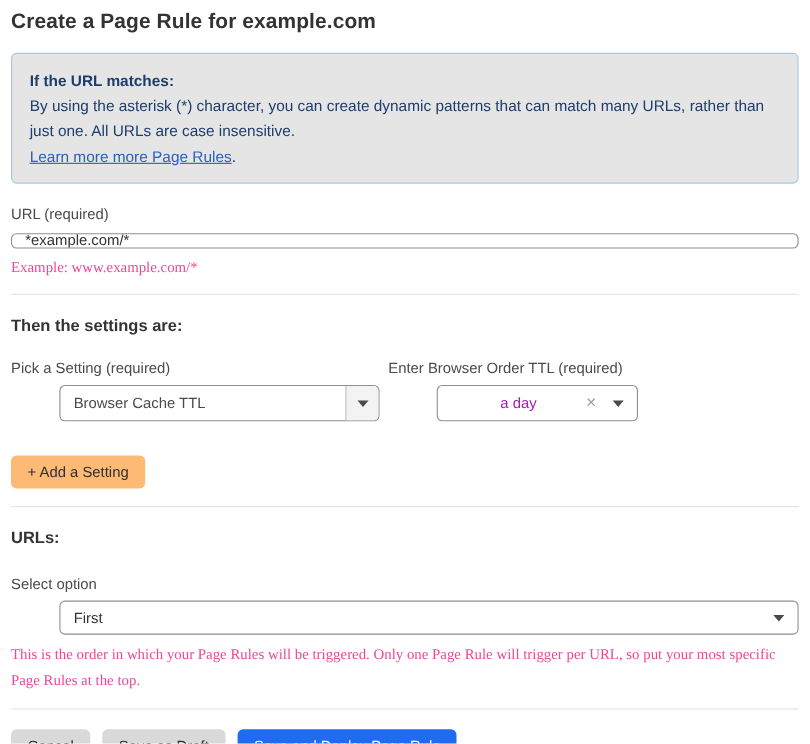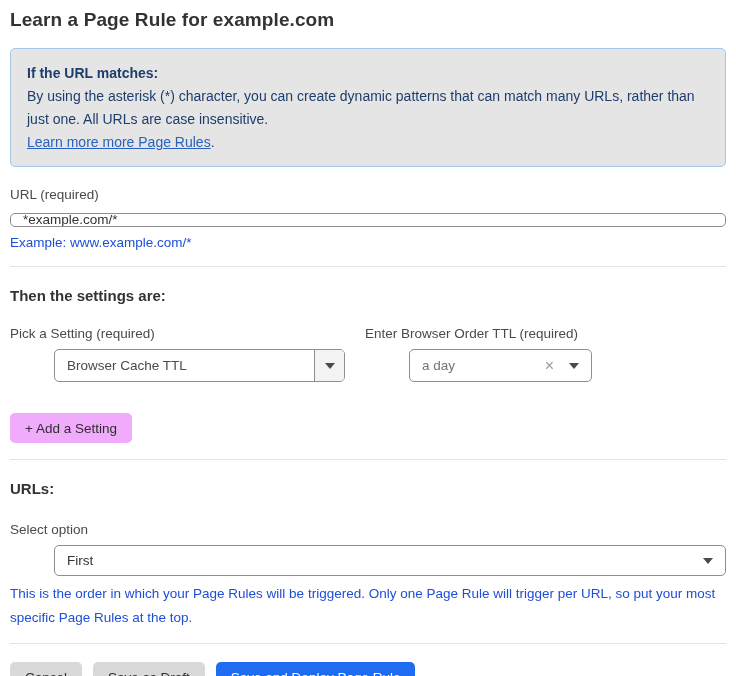"Learn a Page Rule for" h1.page-title { text: Learn -> Create }
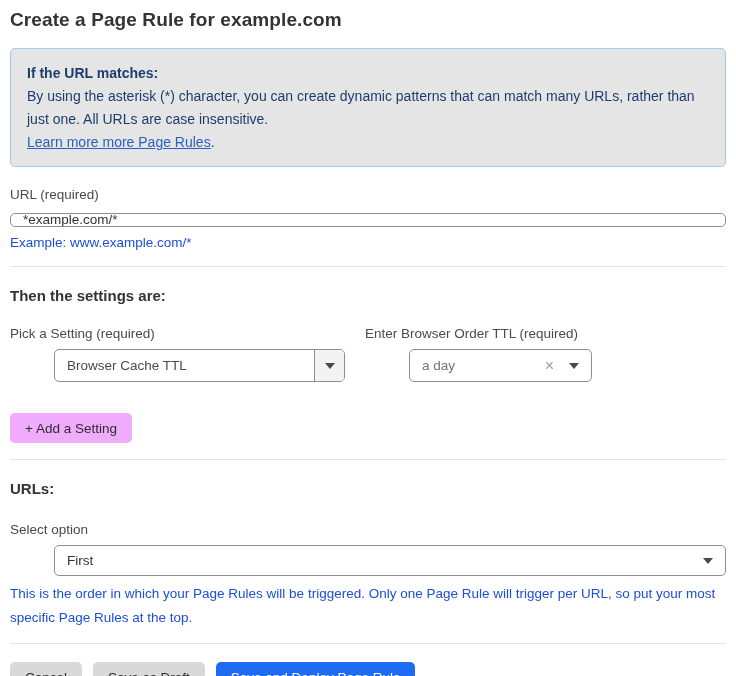"Example: www.example.com/*" .helper-text { color: #1d4ed8 -> #ec4899; font-family: none -> Liberation Serif, serif }
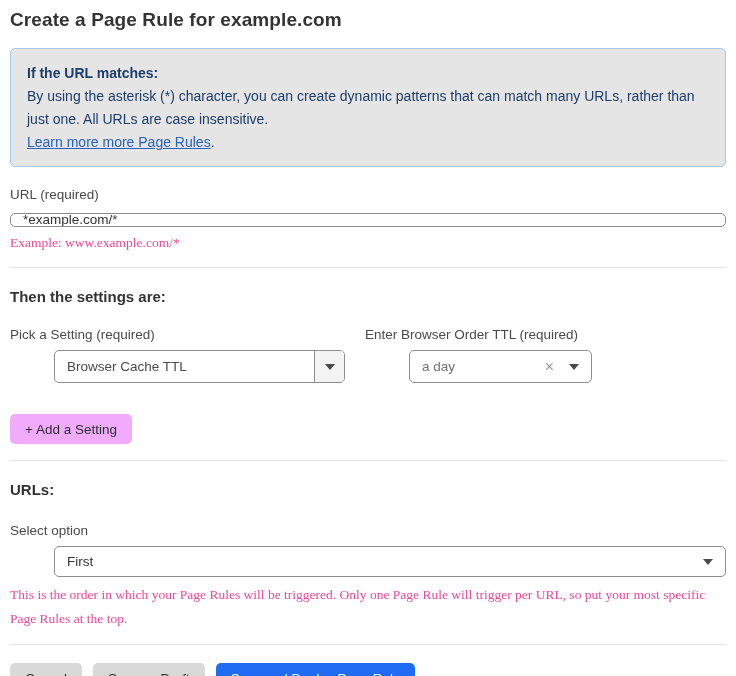"Pick a Setting (required)" .settings-row { gap: 20px -> 8px }
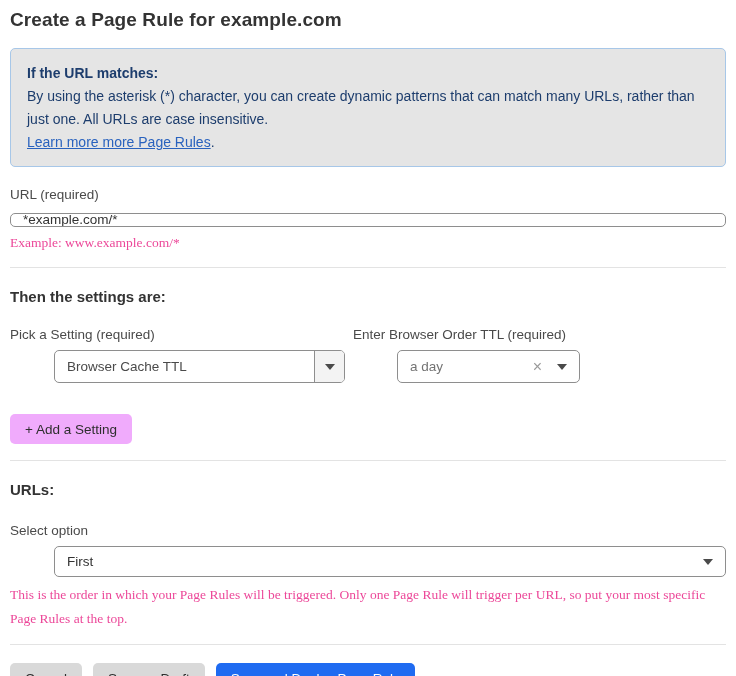"a day" .url-value-col2 { color: #737373 -> #a21caf; text-align: none -> center }
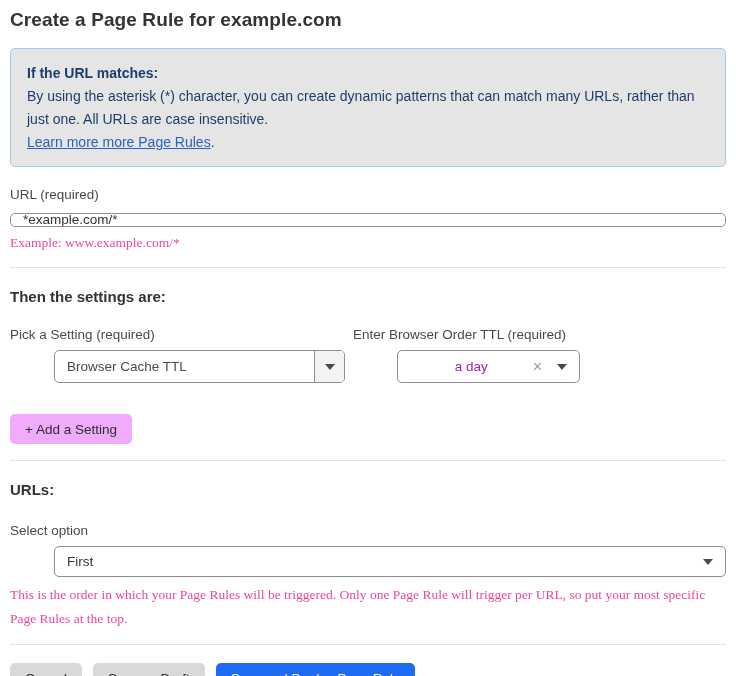"+ Add a Setting" .btn-add { background: #f0abfc -> #fdba74 }
